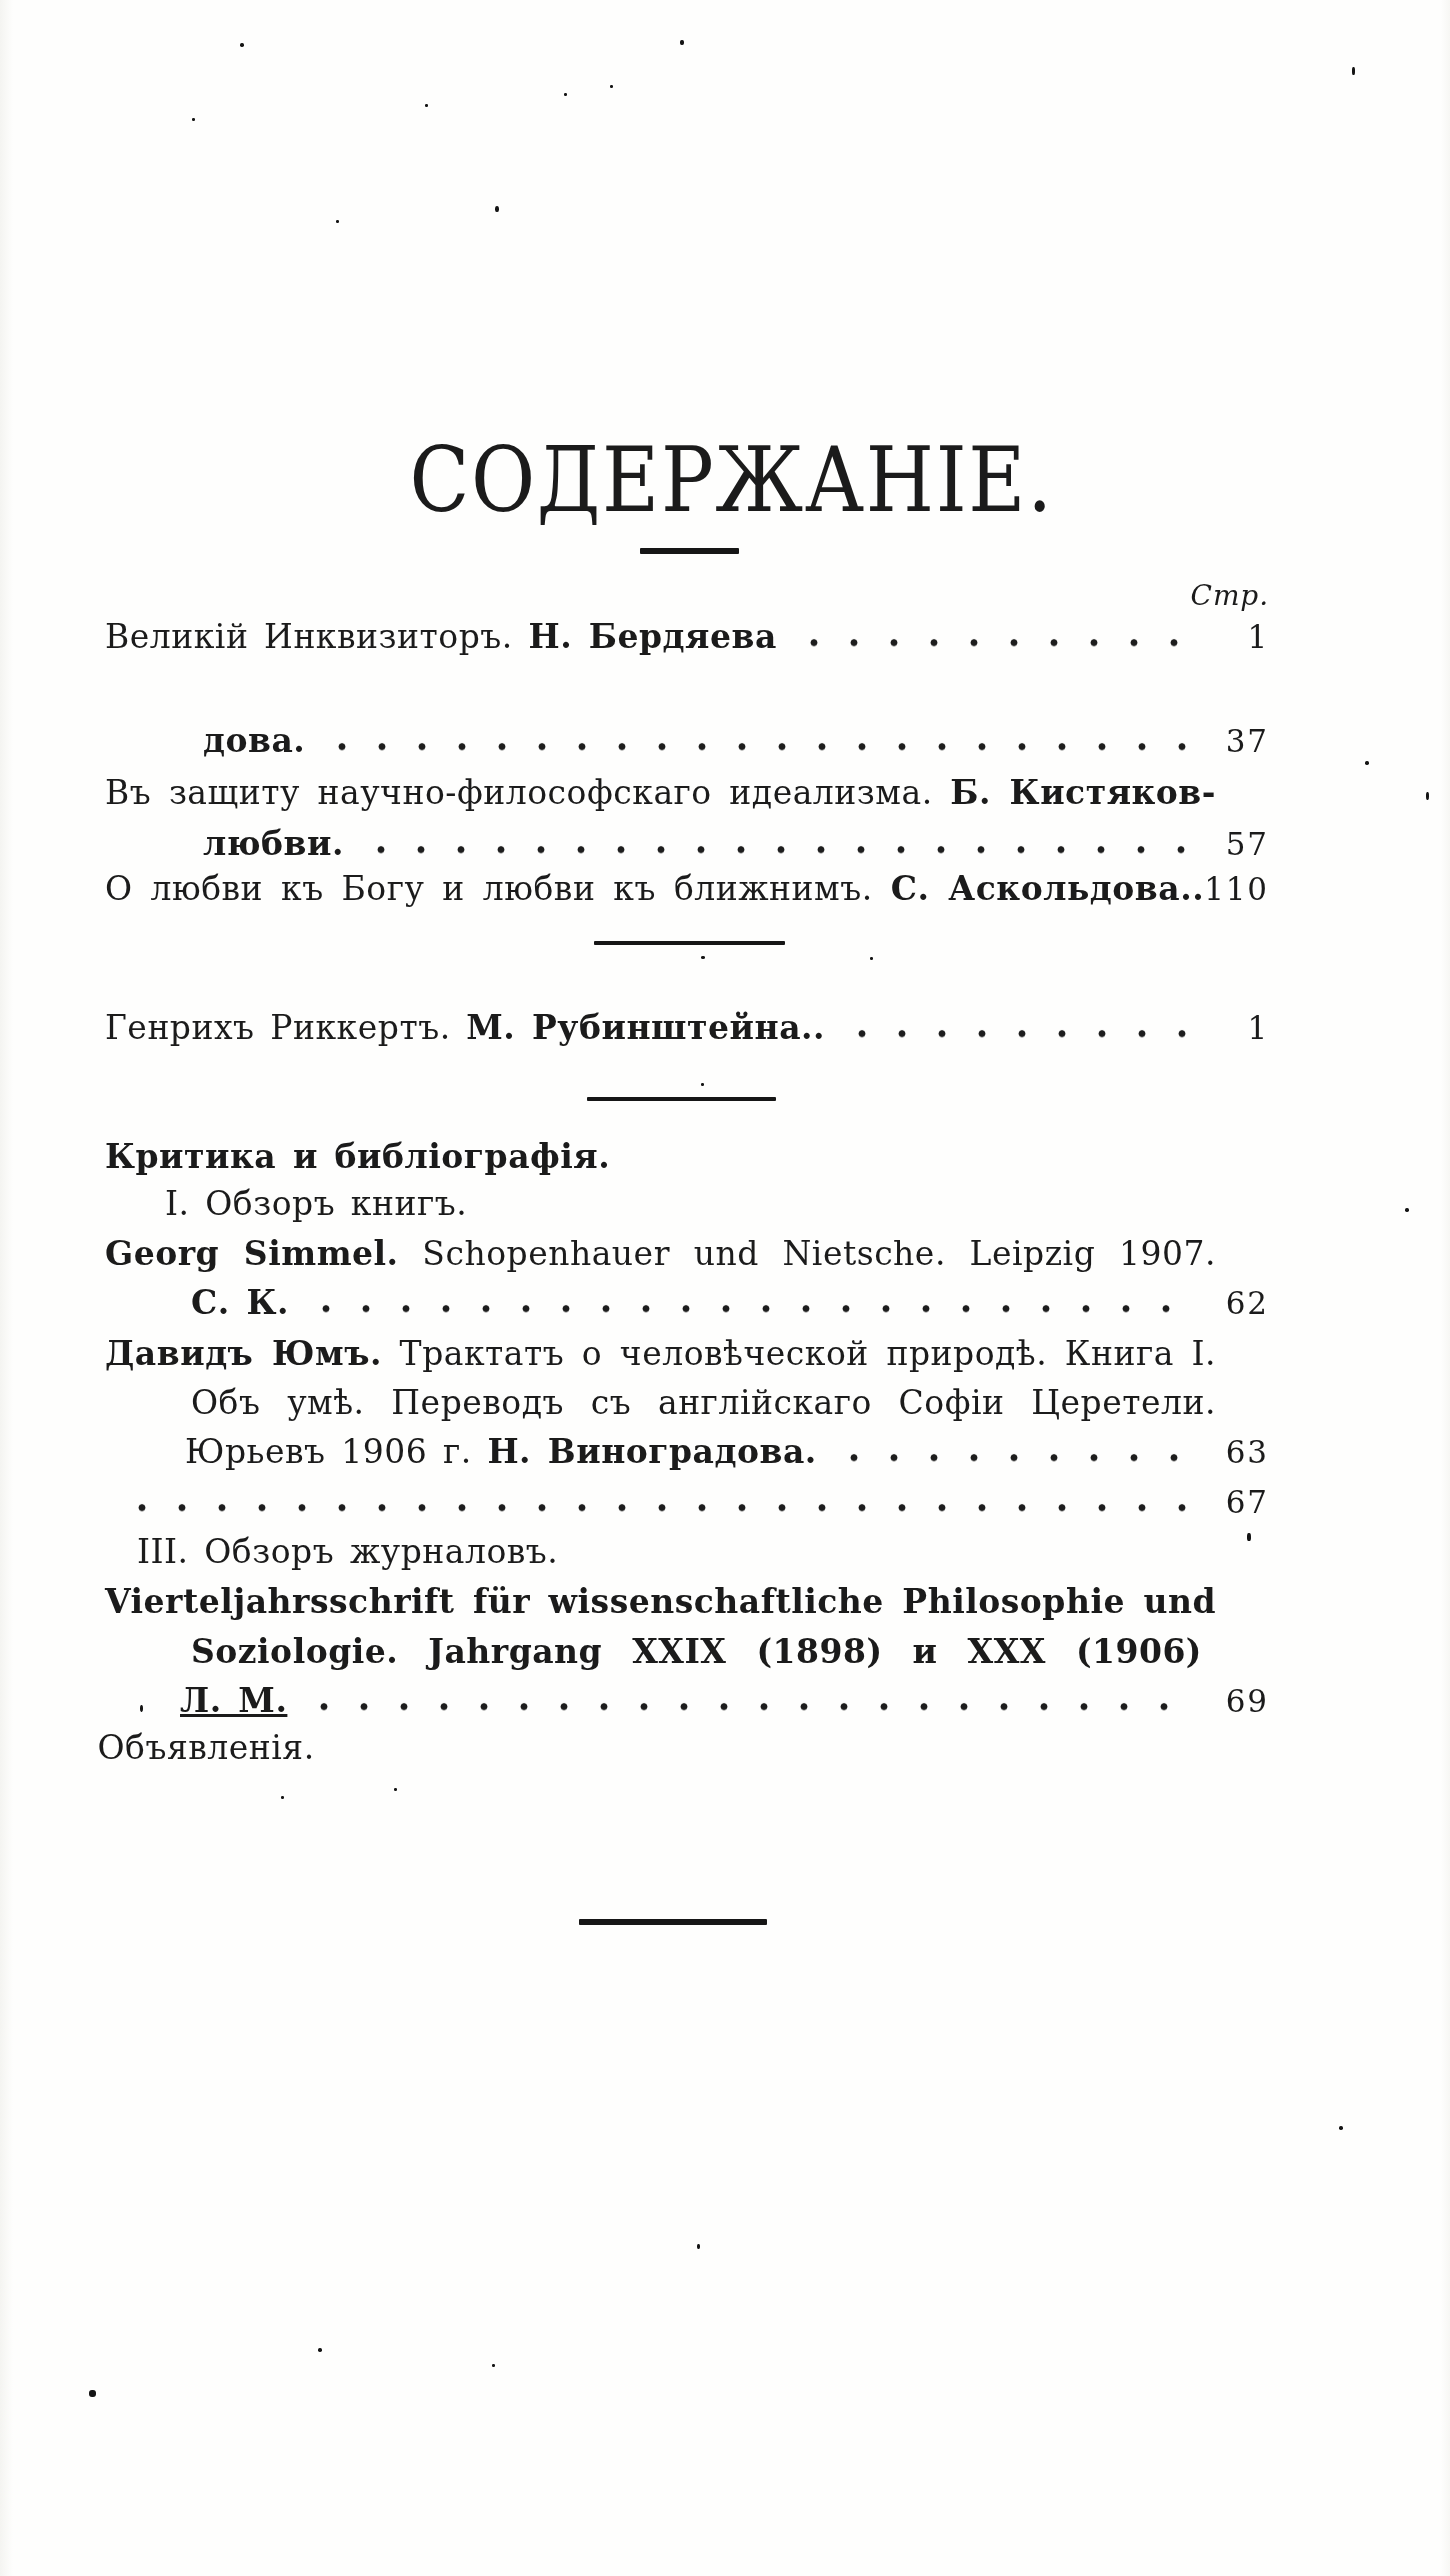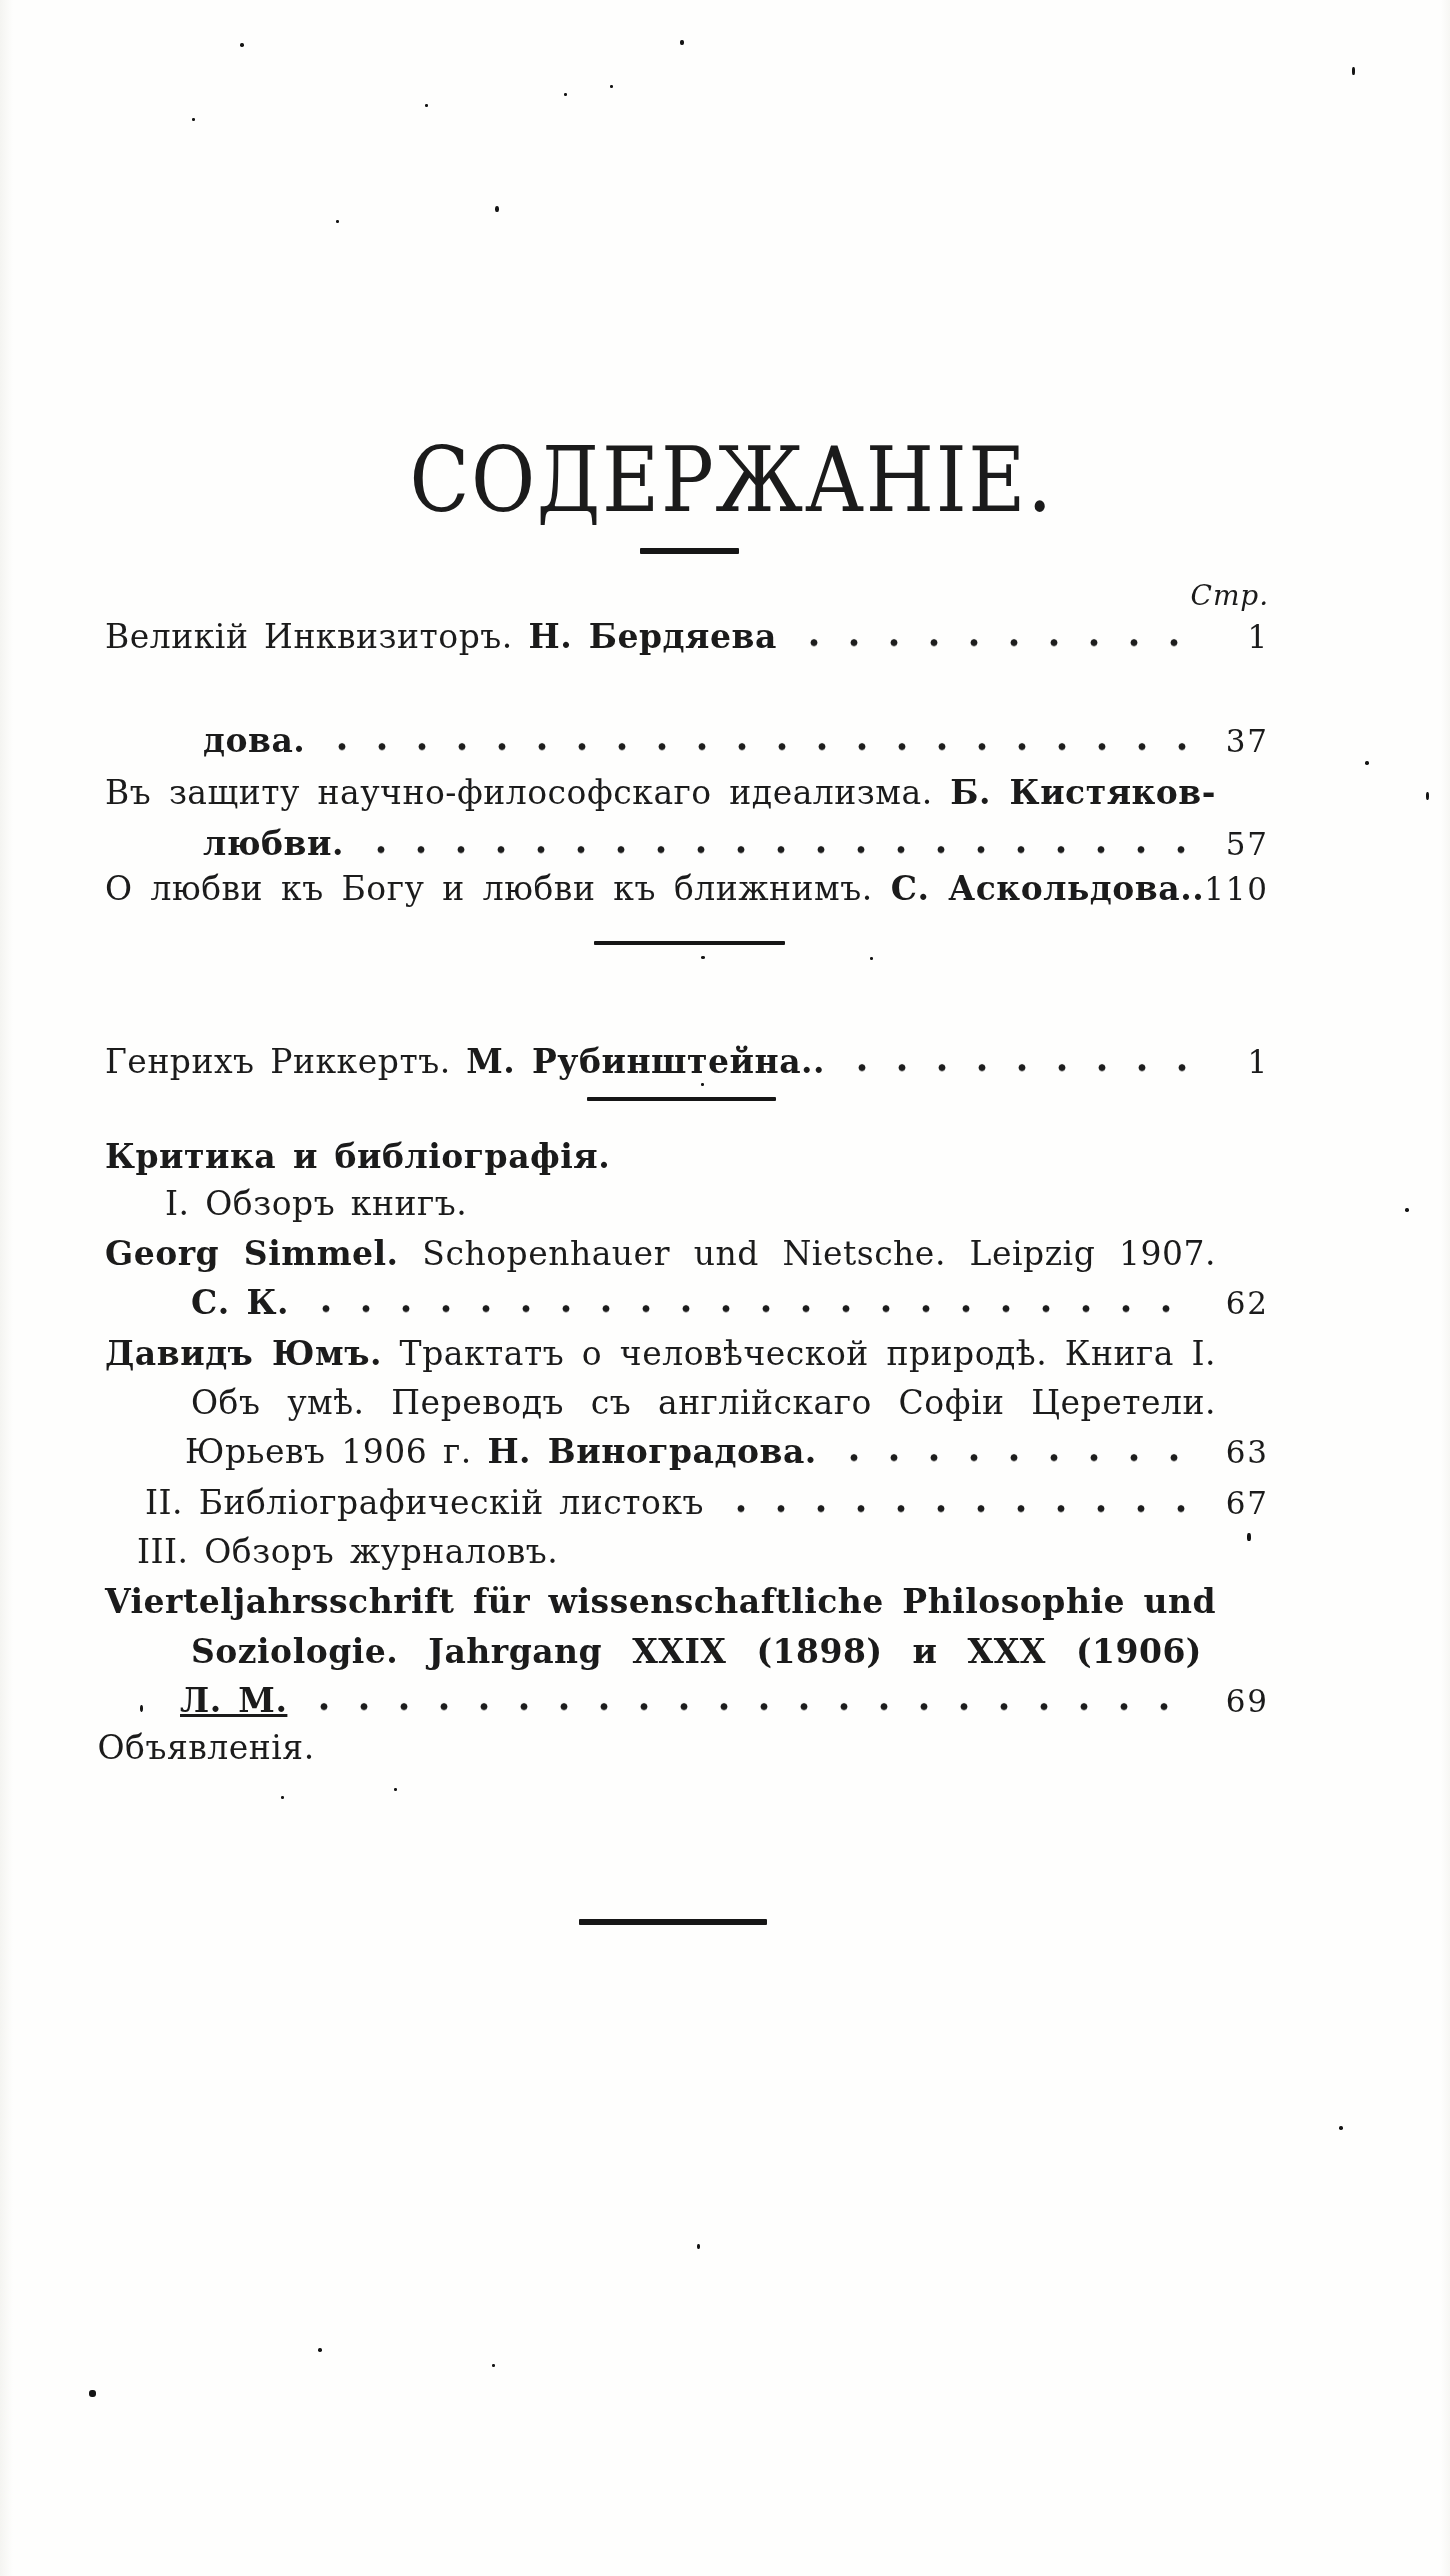"Генрихъ Риккертъ. М. Рубинштейна.." div.row { top: 1043px -> 1009px }
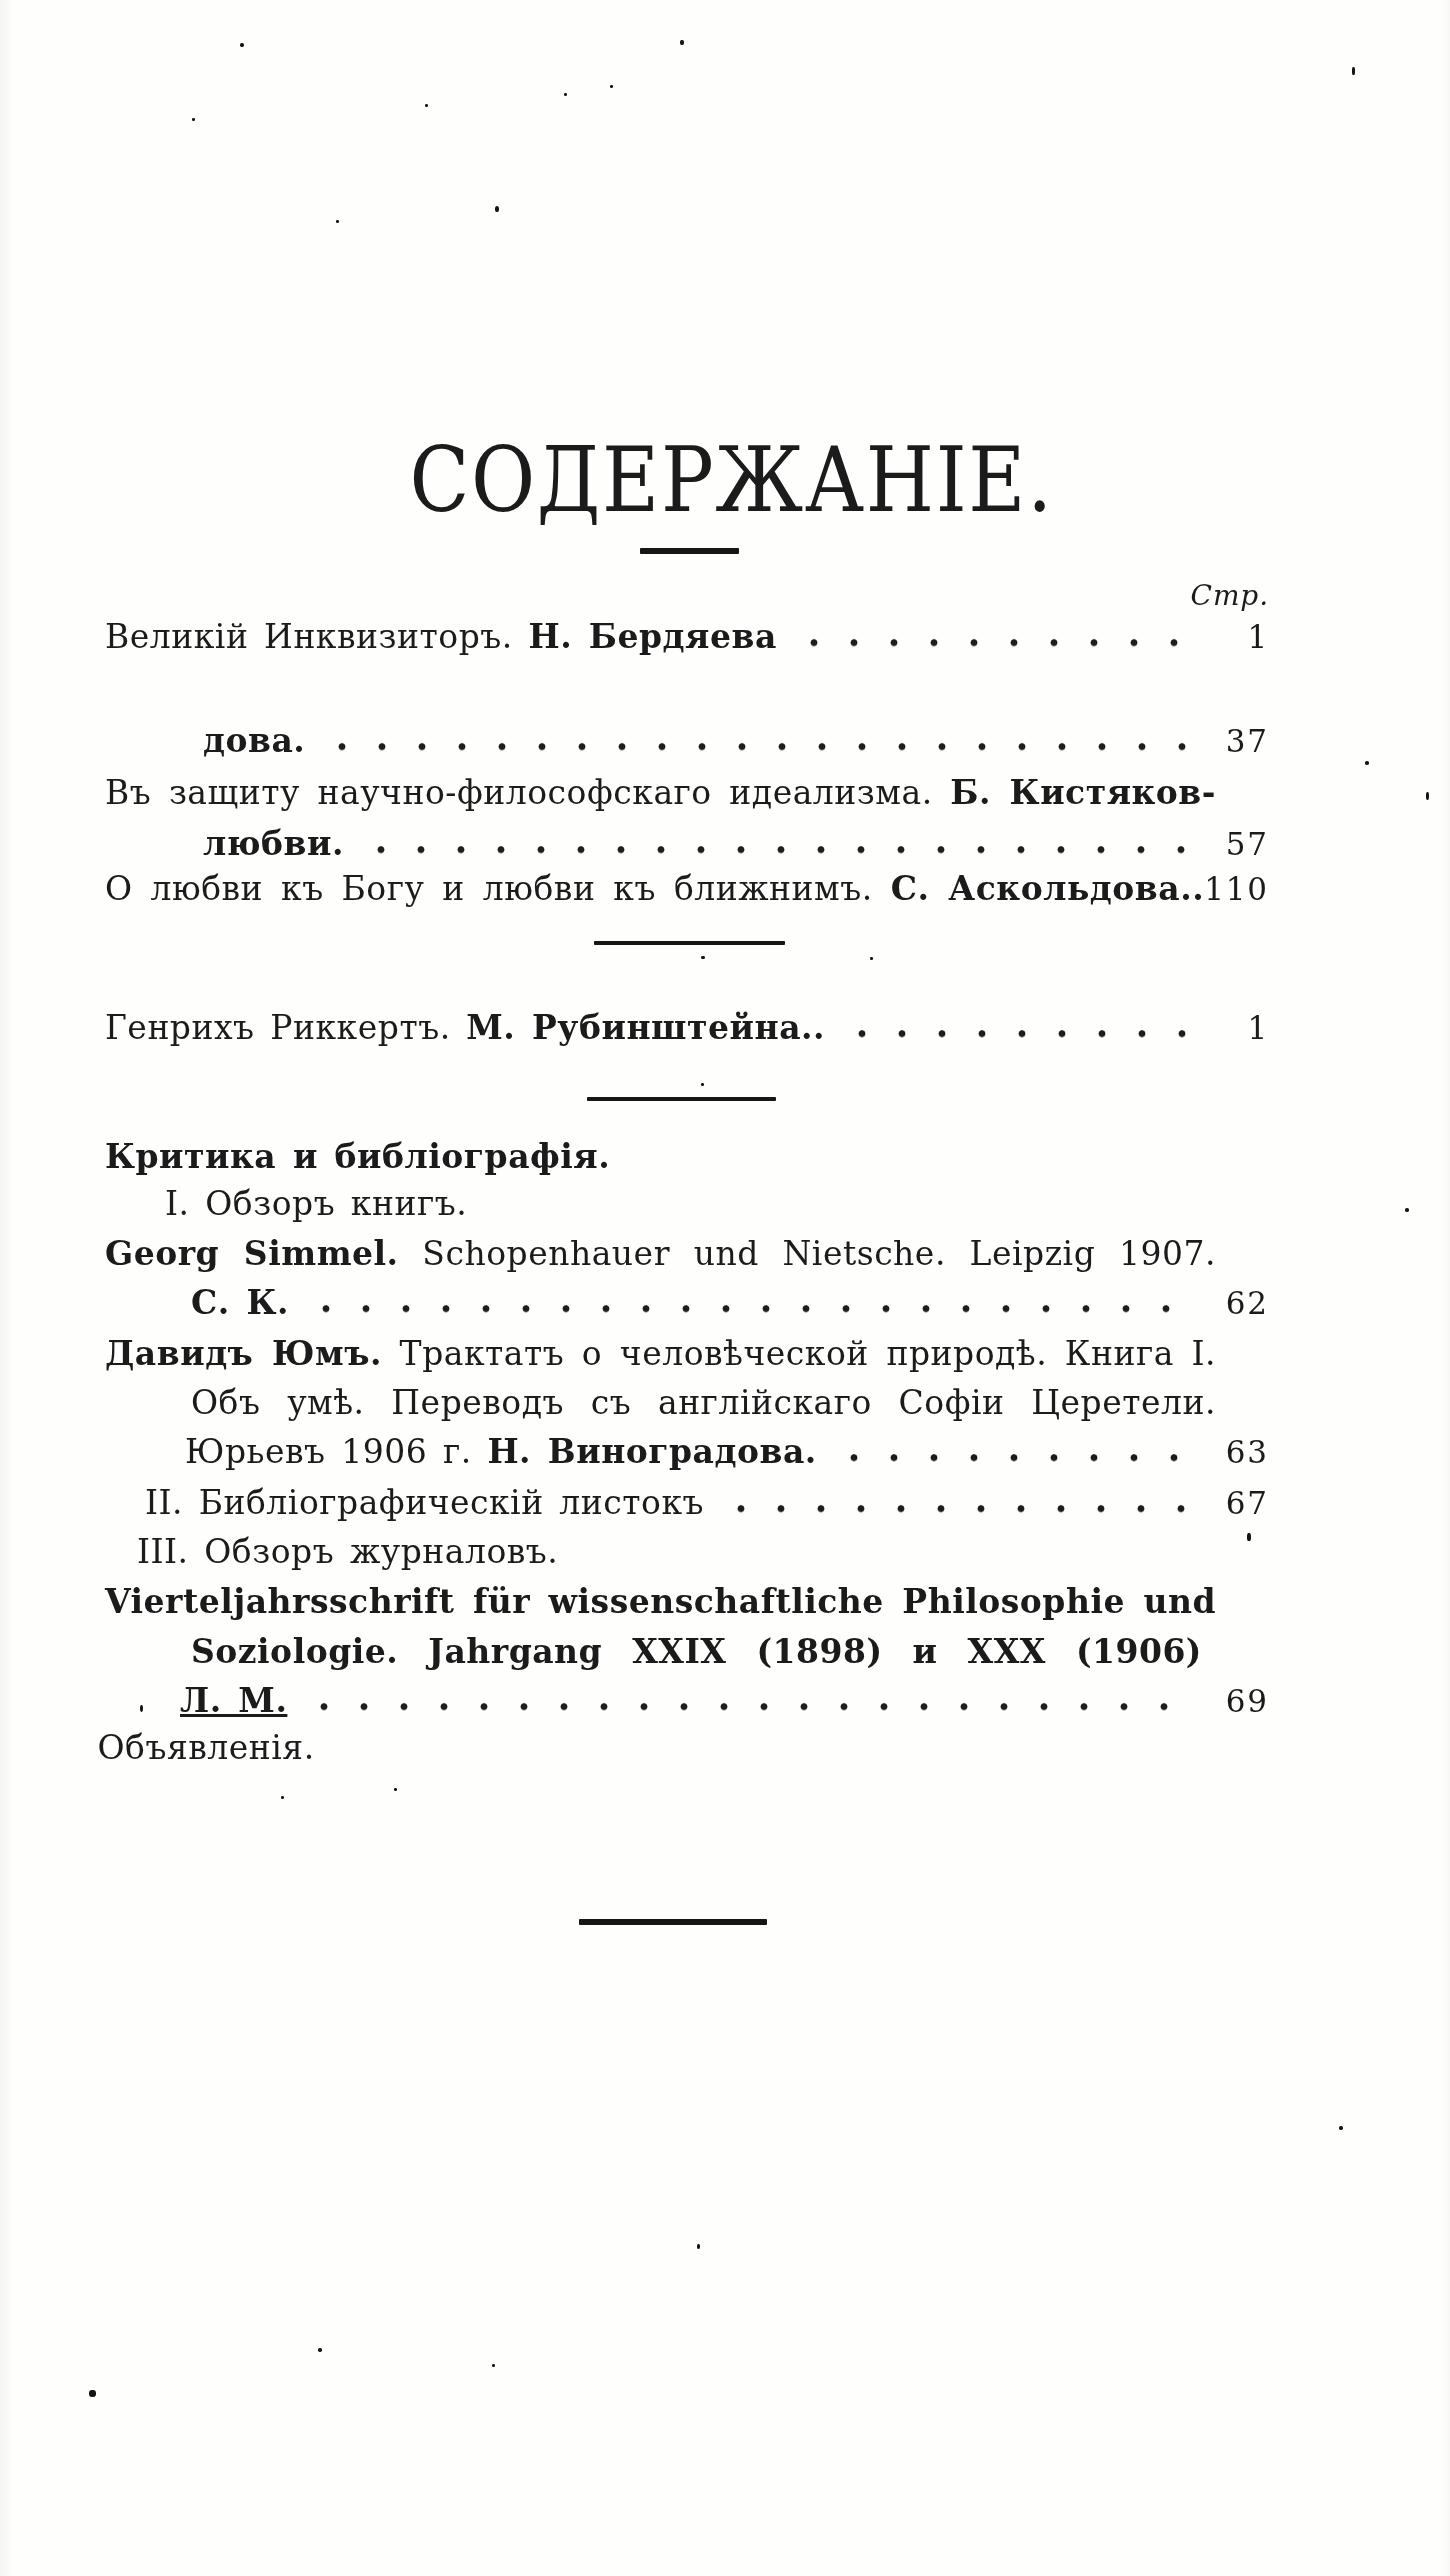"II. Библіографическій листокъ" span.txt { html: <span>II. Библіографическій листокъ</span> -> none }
